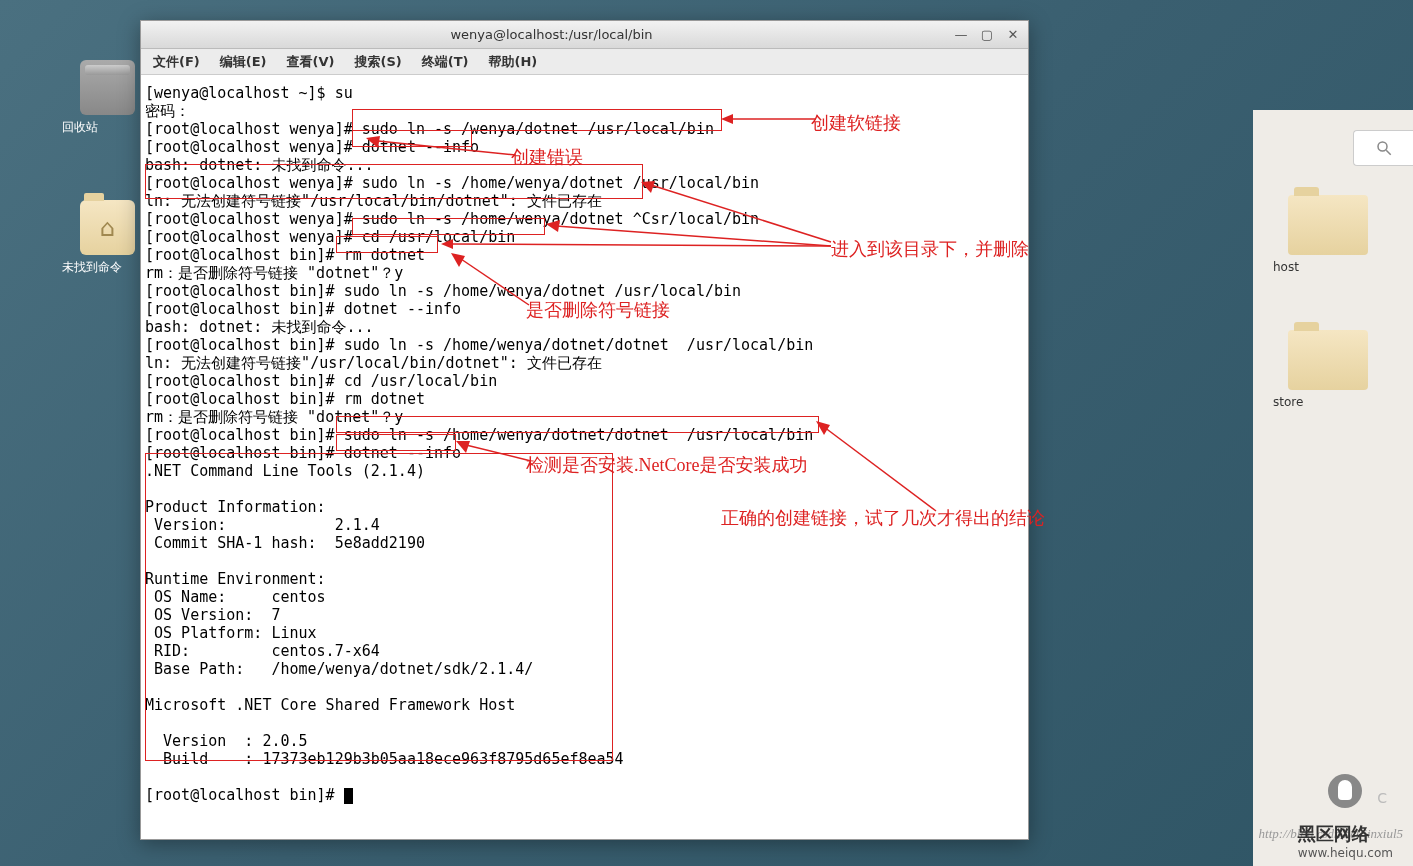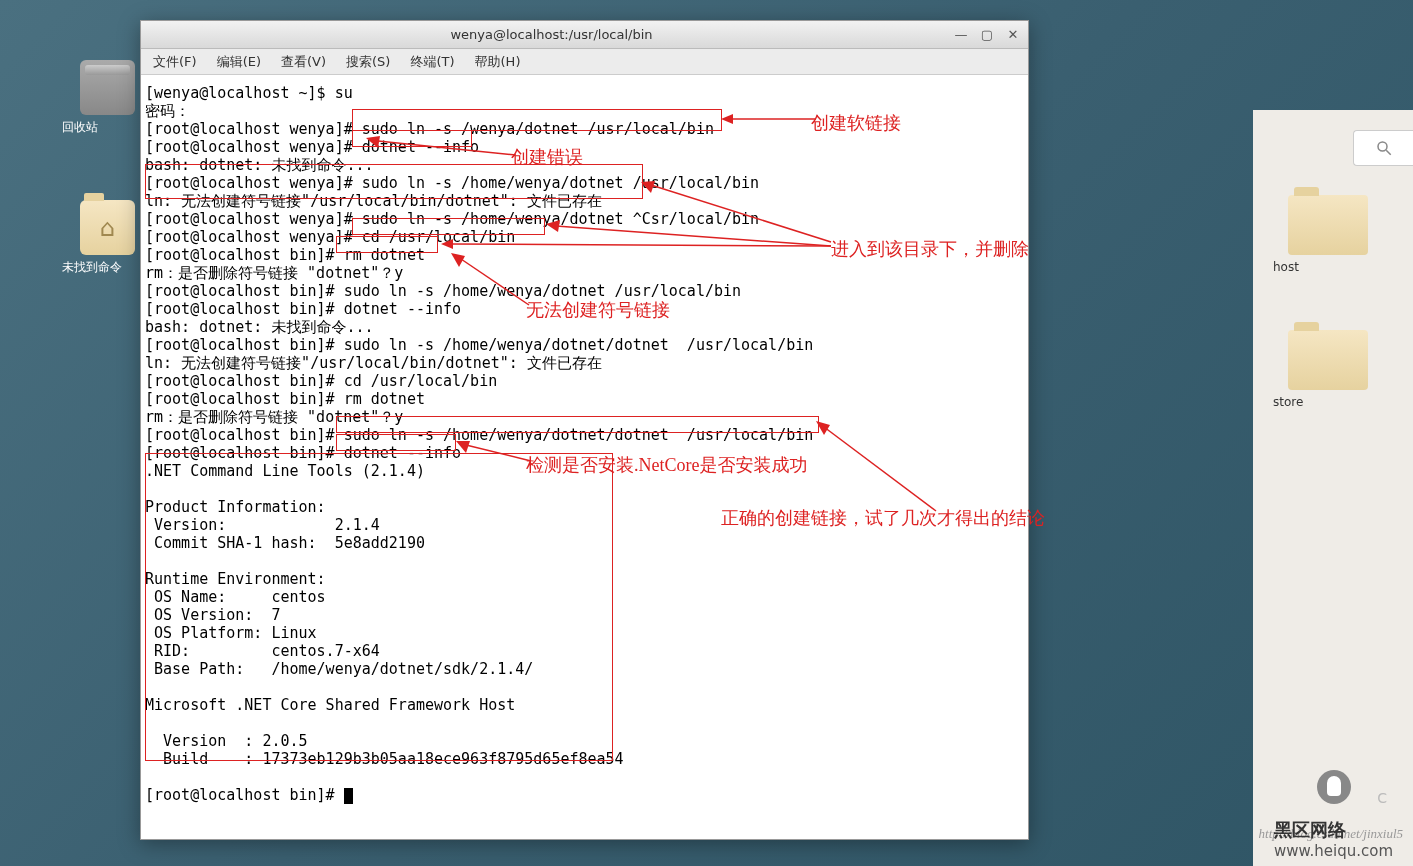"文件(F)" .menubar span { font-weight: none -> bold }
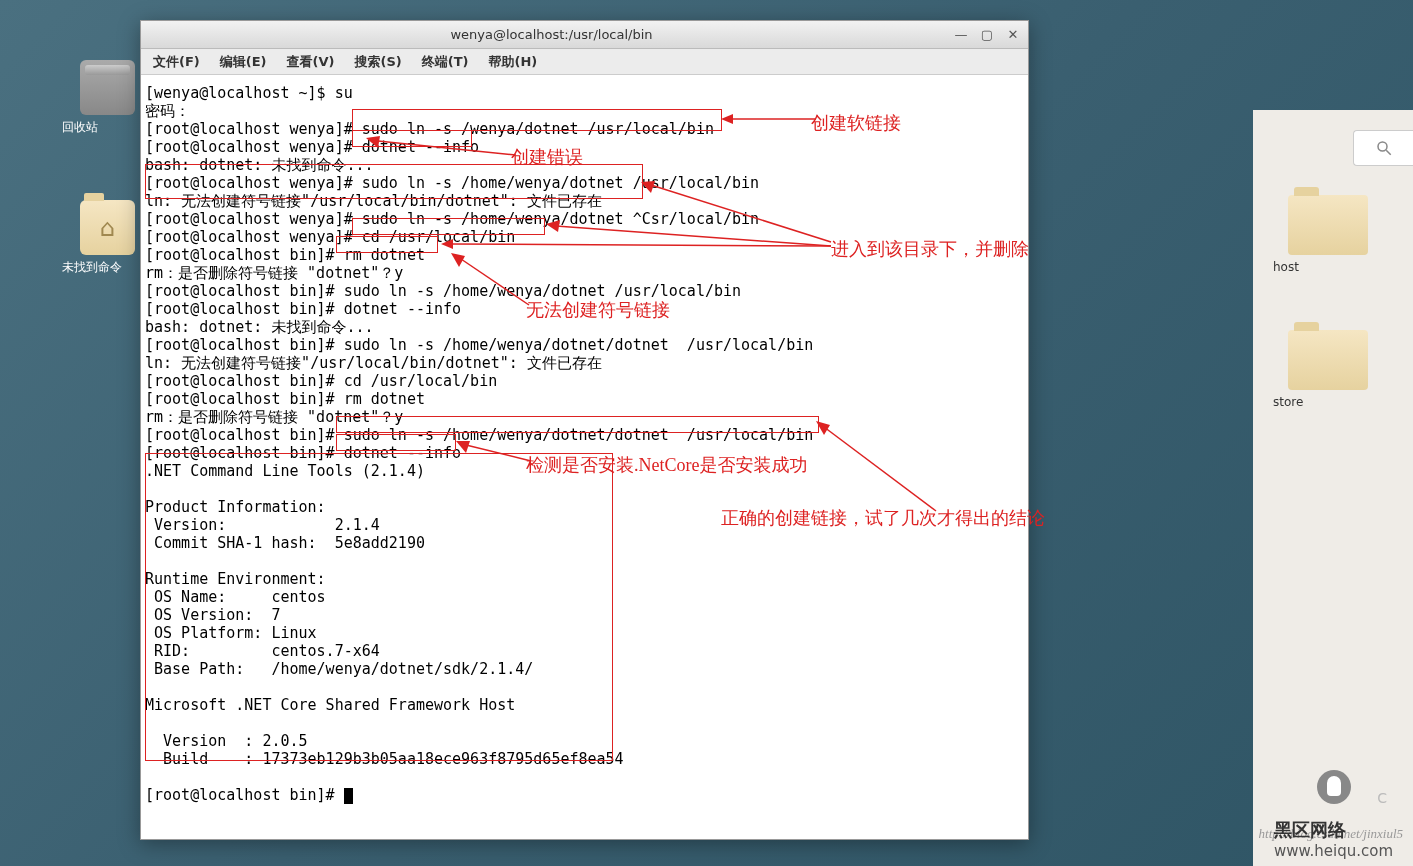"无法创建符号链接" div.ann { text: 无法创建 -> 是否删除 }
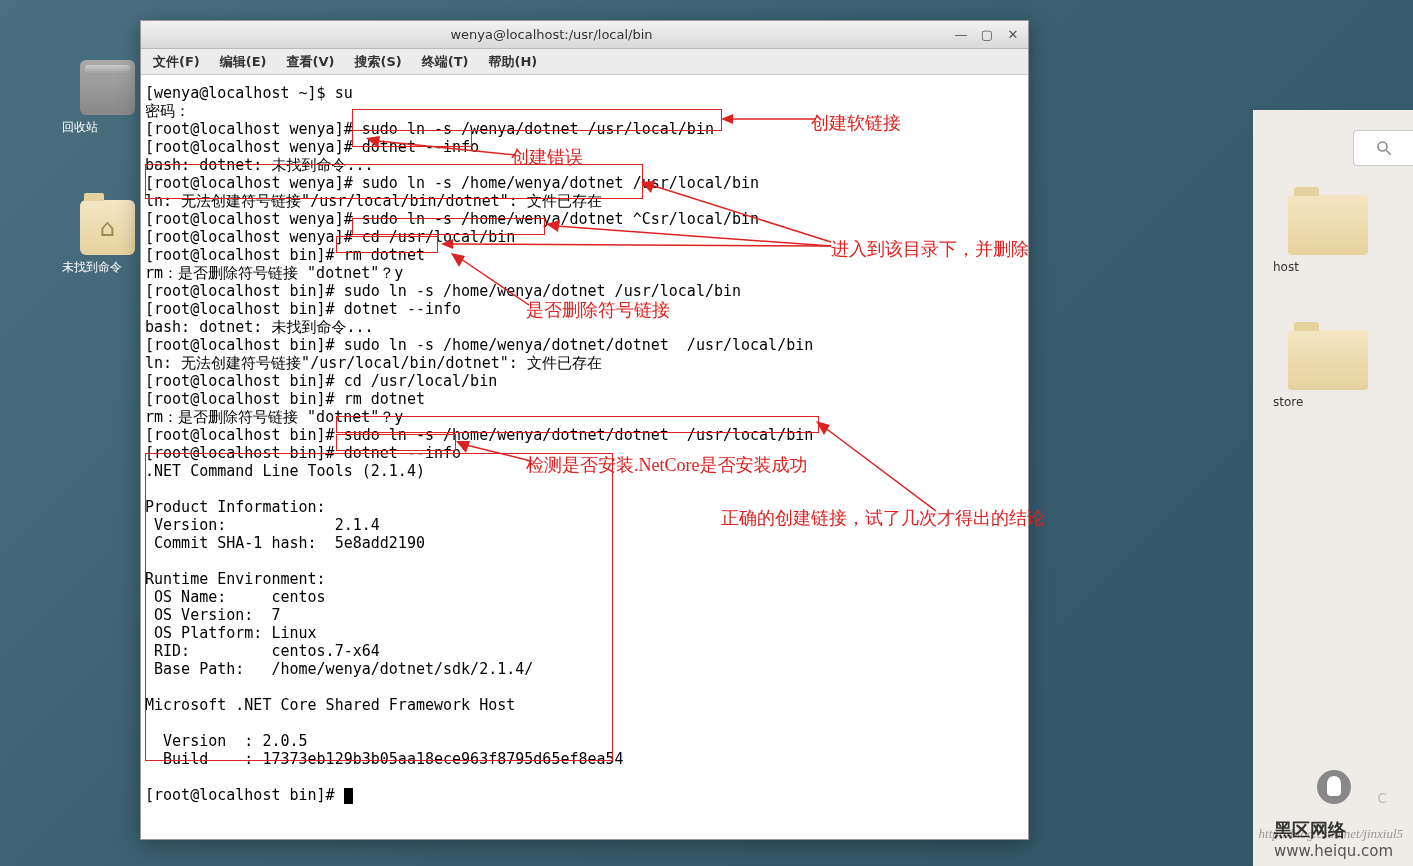"www.heiqu.com" div { font-size: 15px -> 12px }
